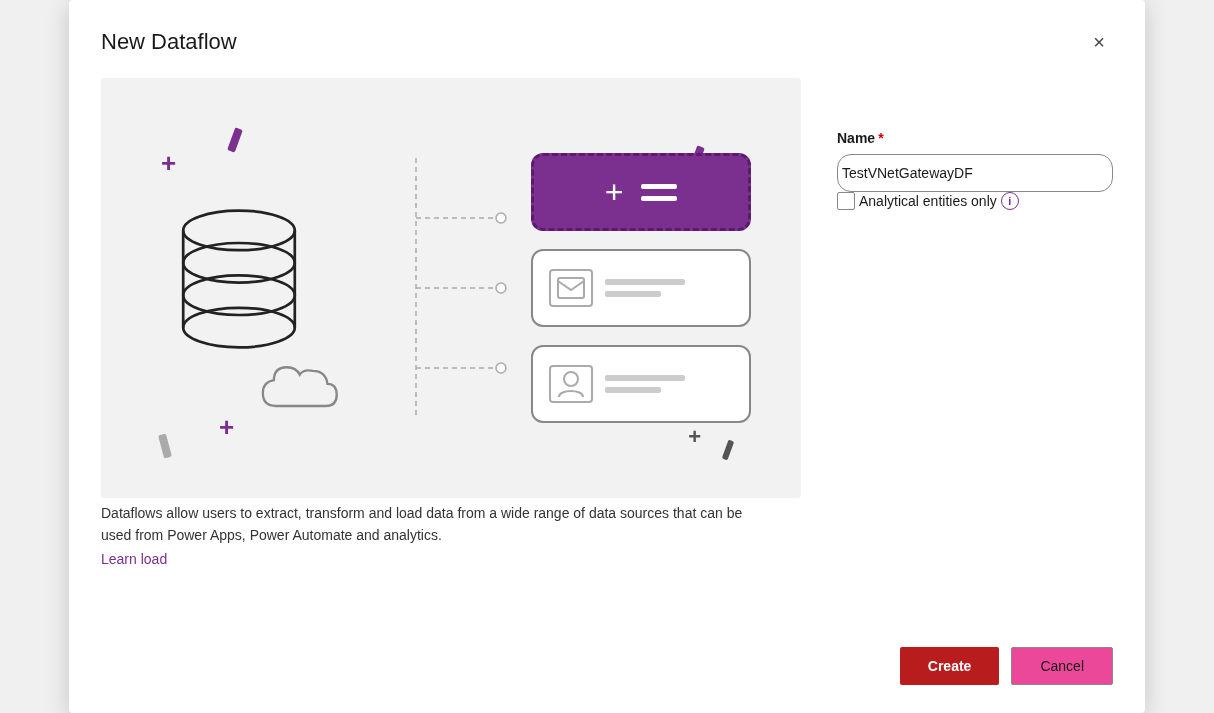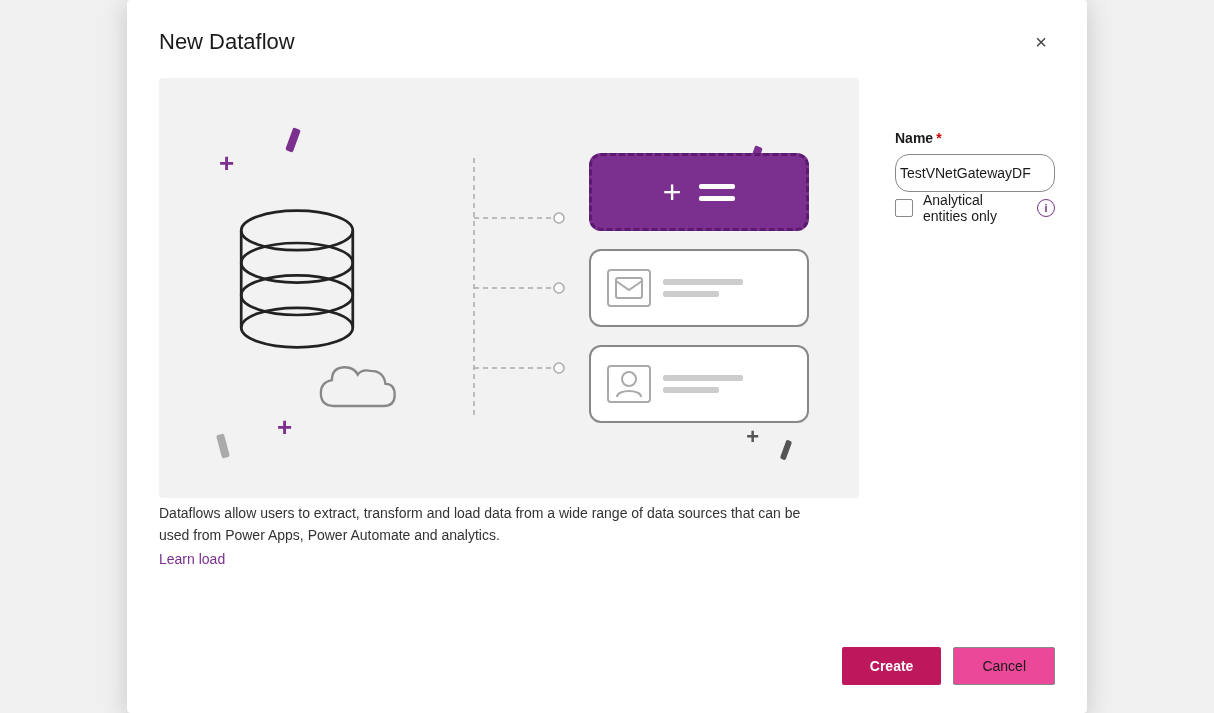"New Dataflow" .dialog { width: 960px -> 1076px }
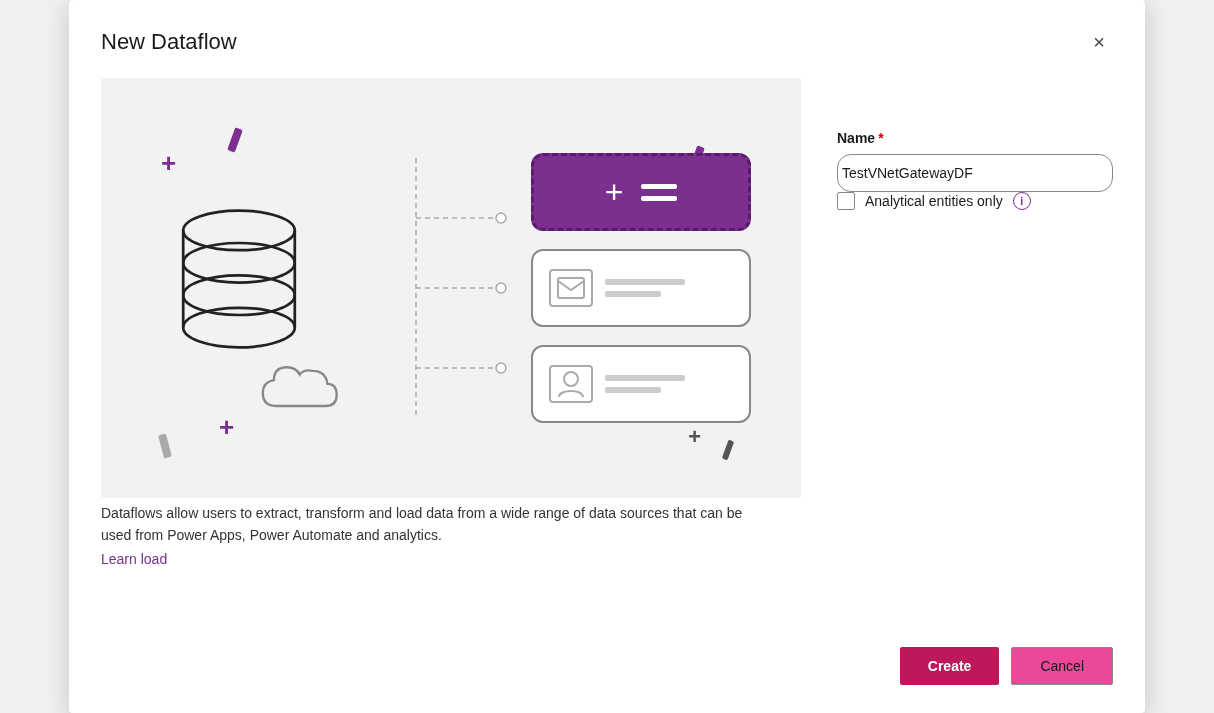"Analytical entities only" .checkbox-row { gap: 10px -> 4px }
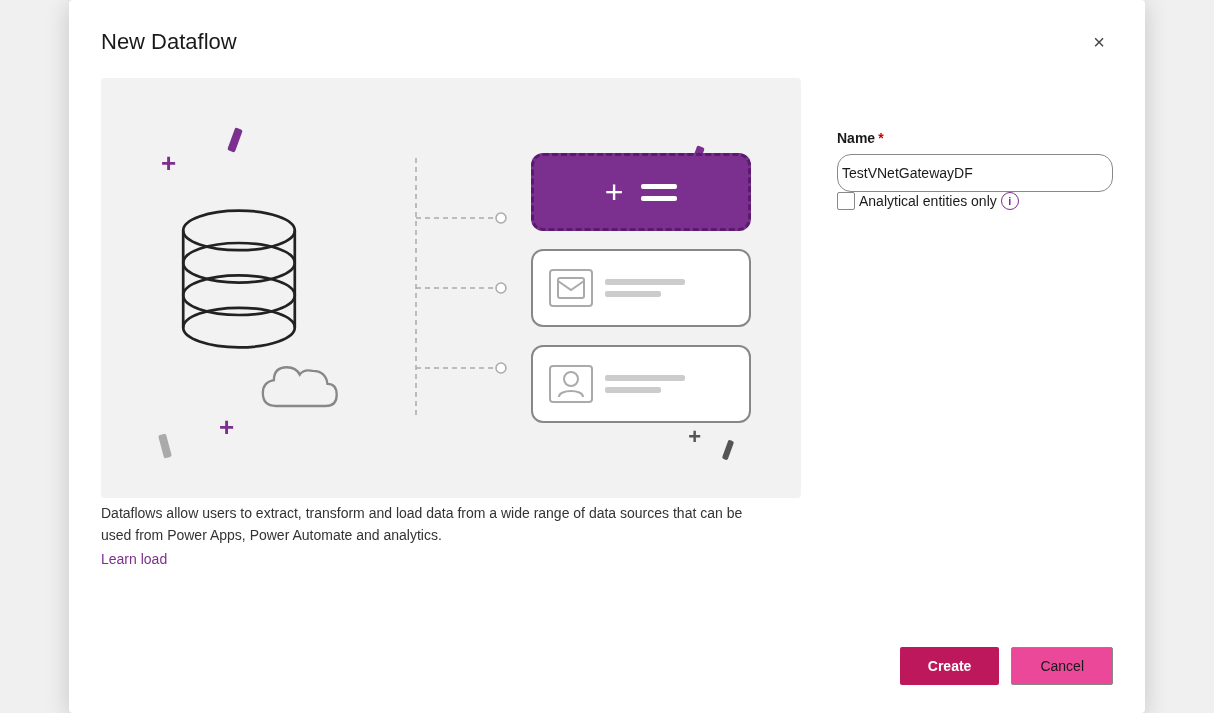"Create" .btn-create { background: #be185d -> #b91c1c }
